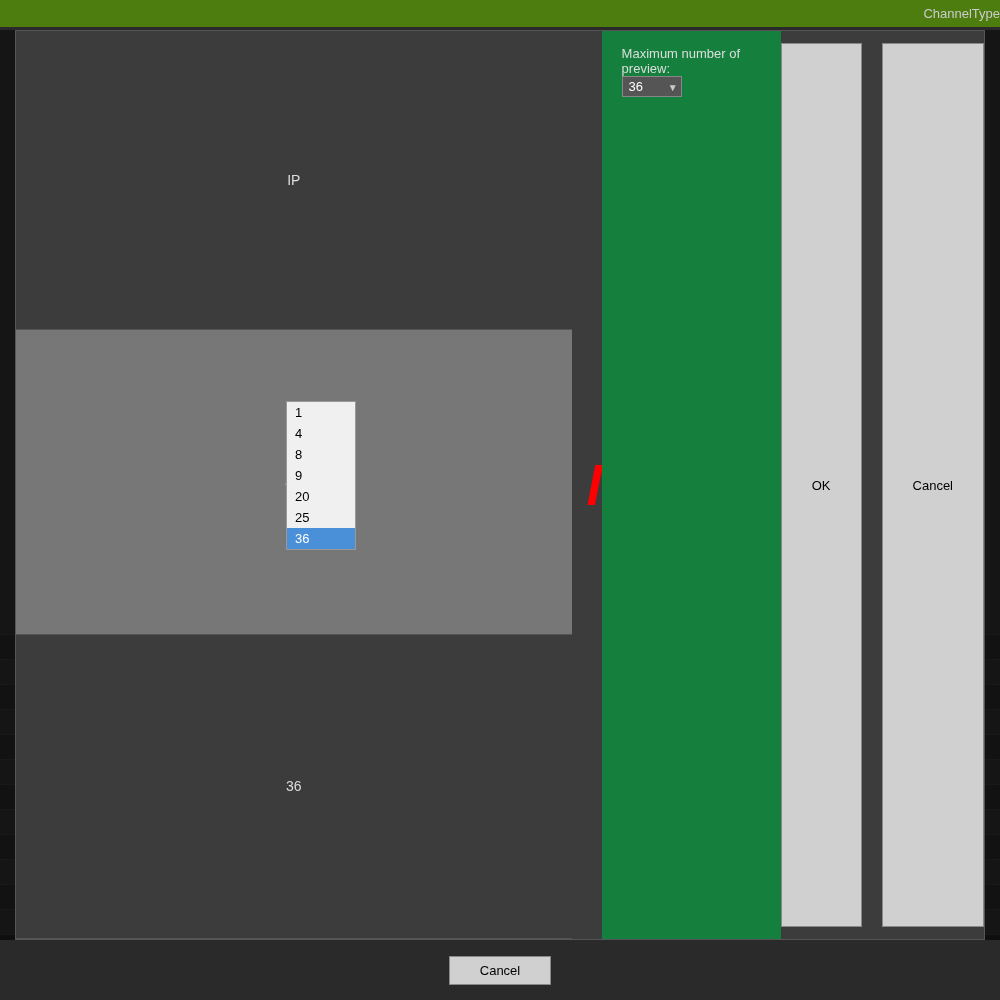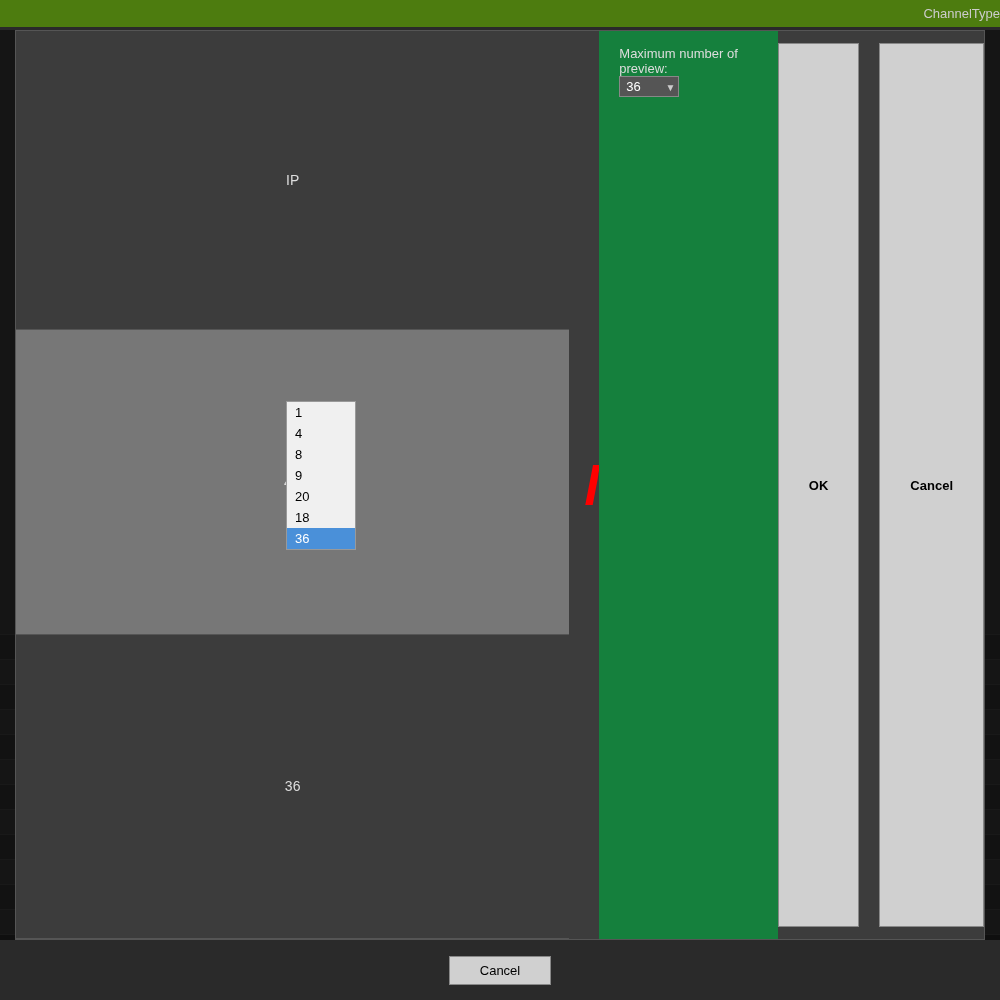"OK" .dialog-btn { font-weight: bold -> none }
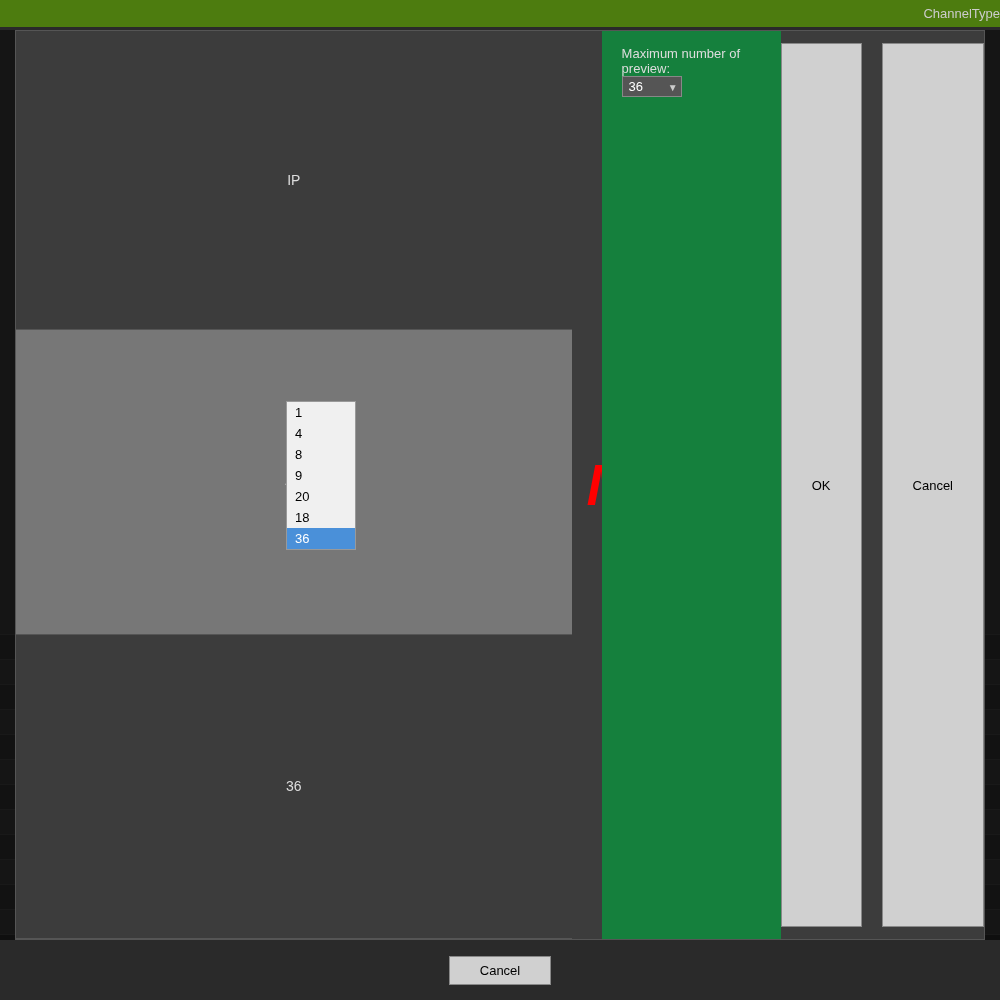"18" div { text: 18 -> 25 }
